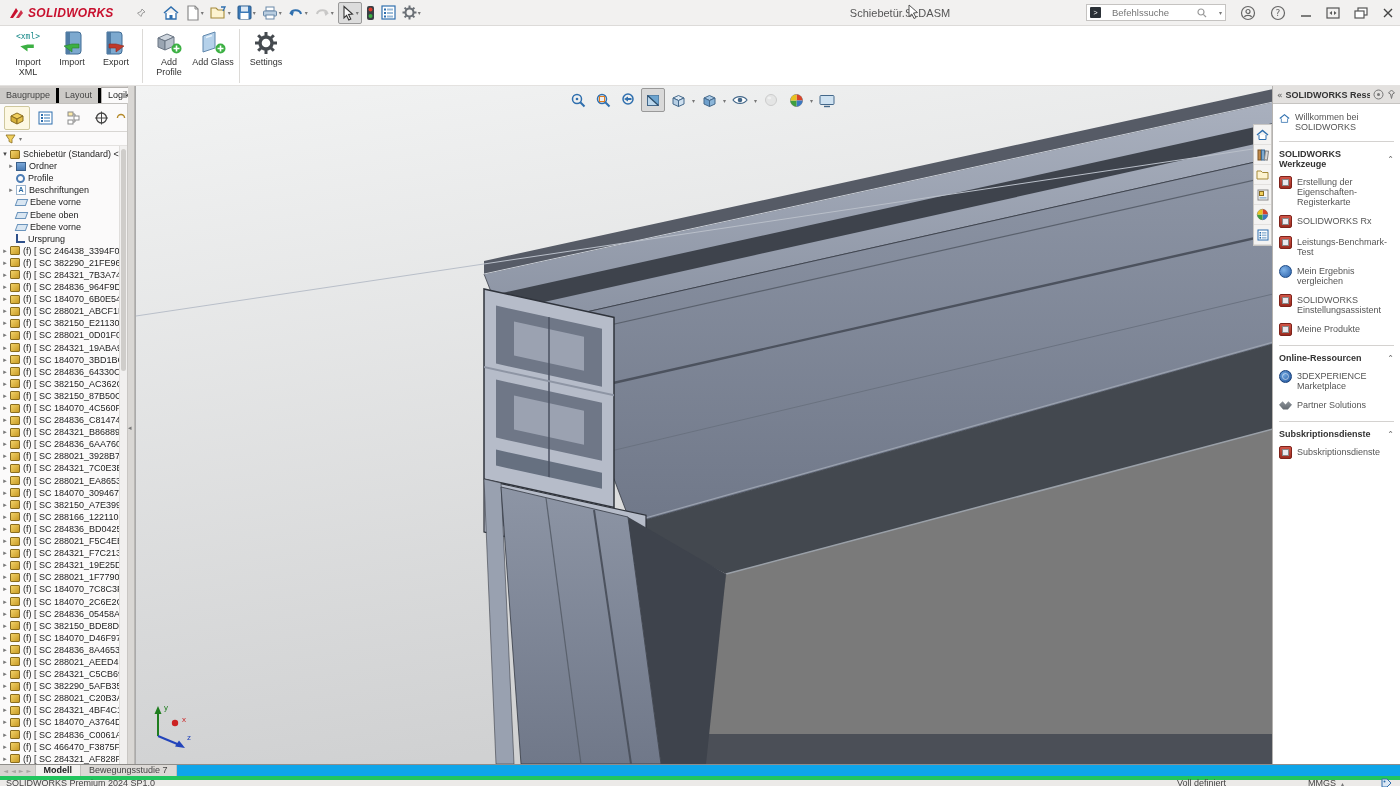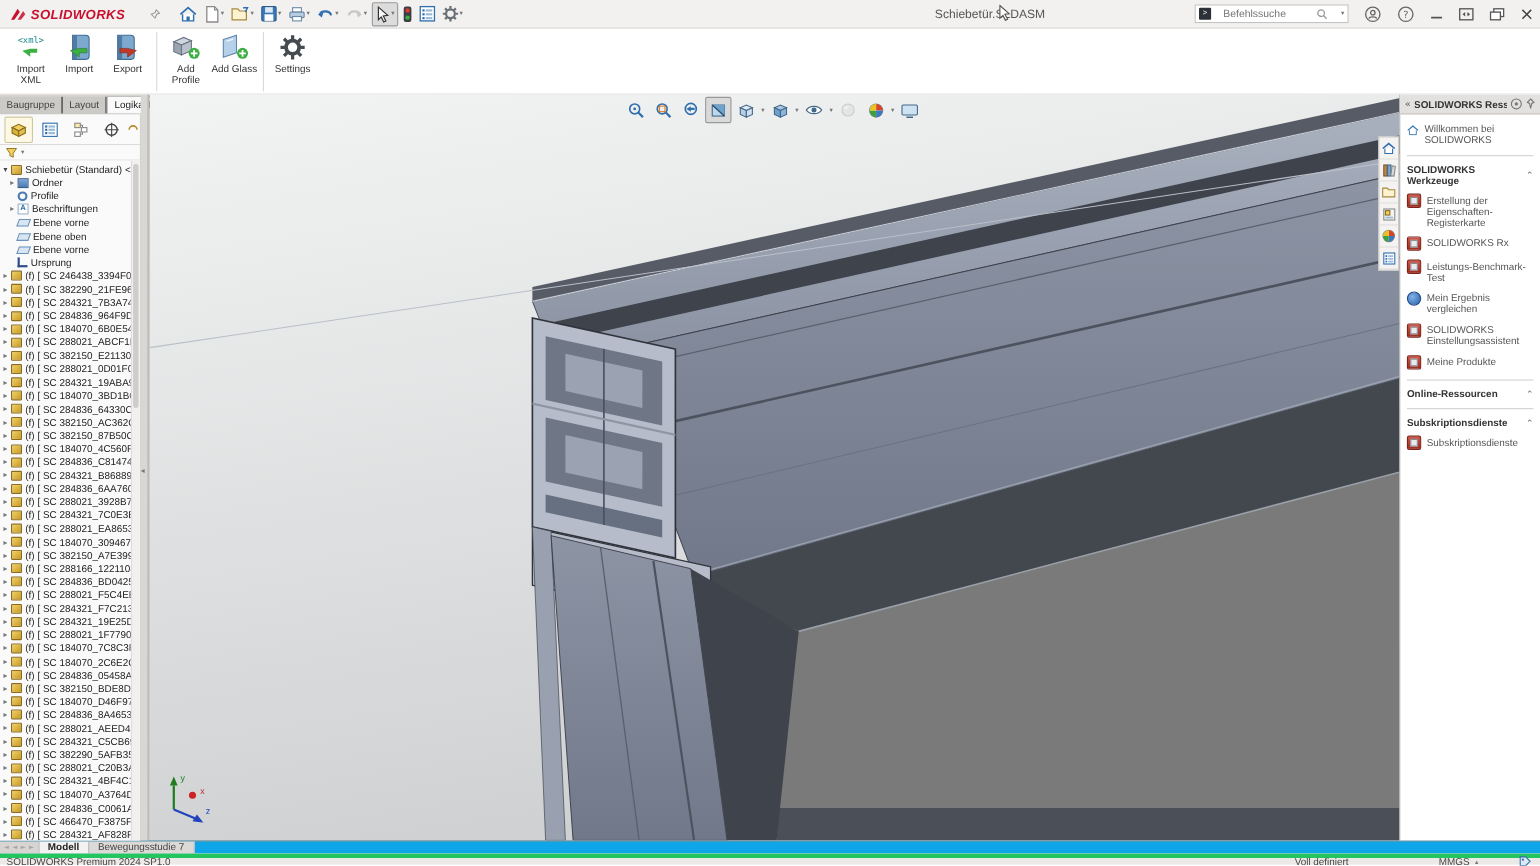"Baugruppe" .cmtab { border-right: 1px solid #000000 -> 3px solid #000000 }
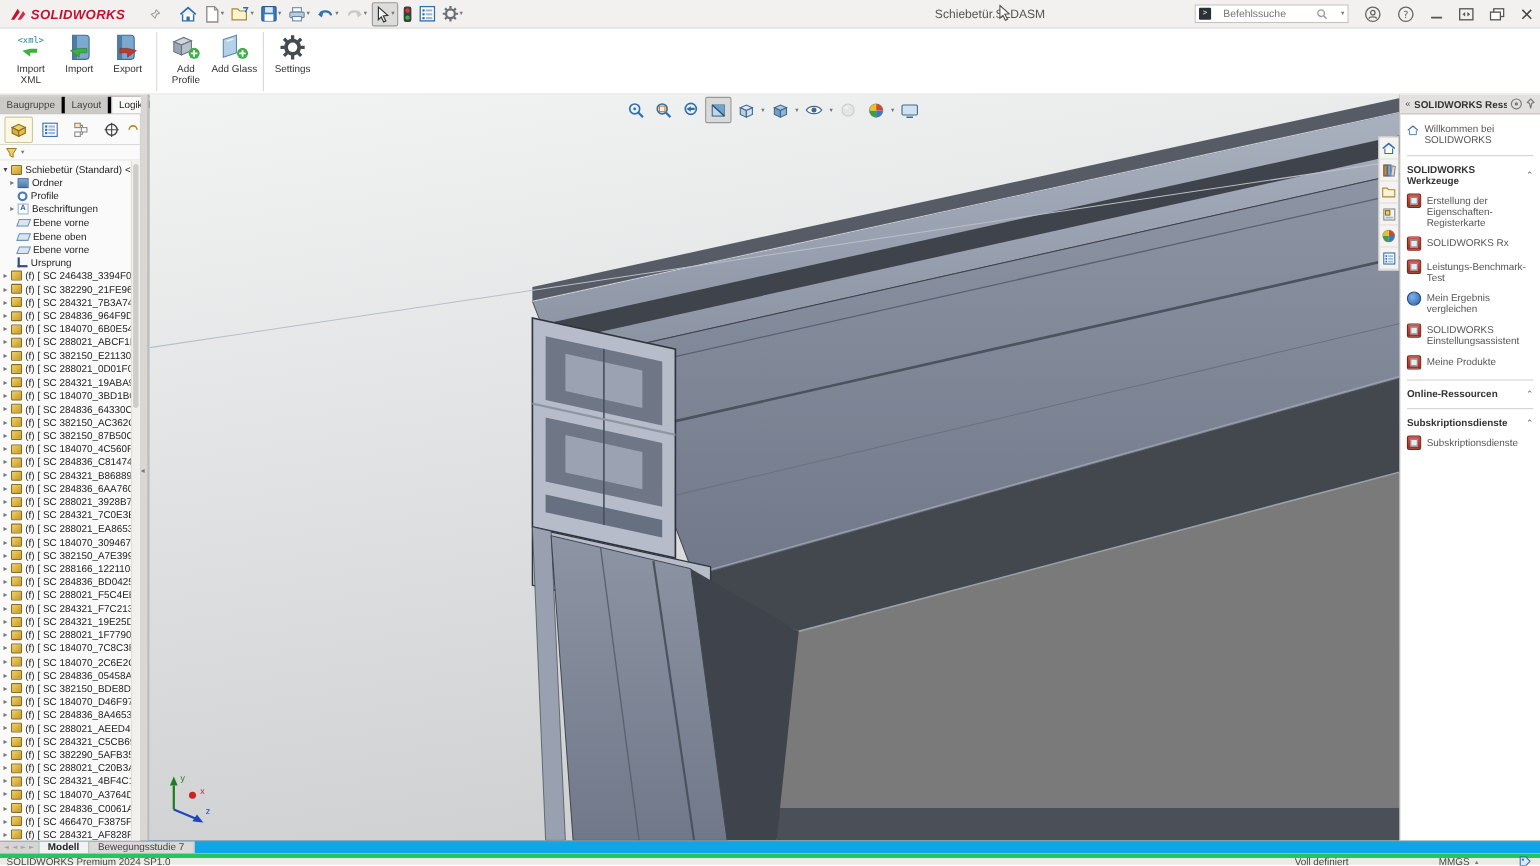"3DEXPERIENCE Marketplace" div { html: none -> <div> <div> <span></span> <span>3DEXPERIENCE Marketplace</span> </div> <div> <span></span> <span>Partner Solutions</span> </div> </div> }
